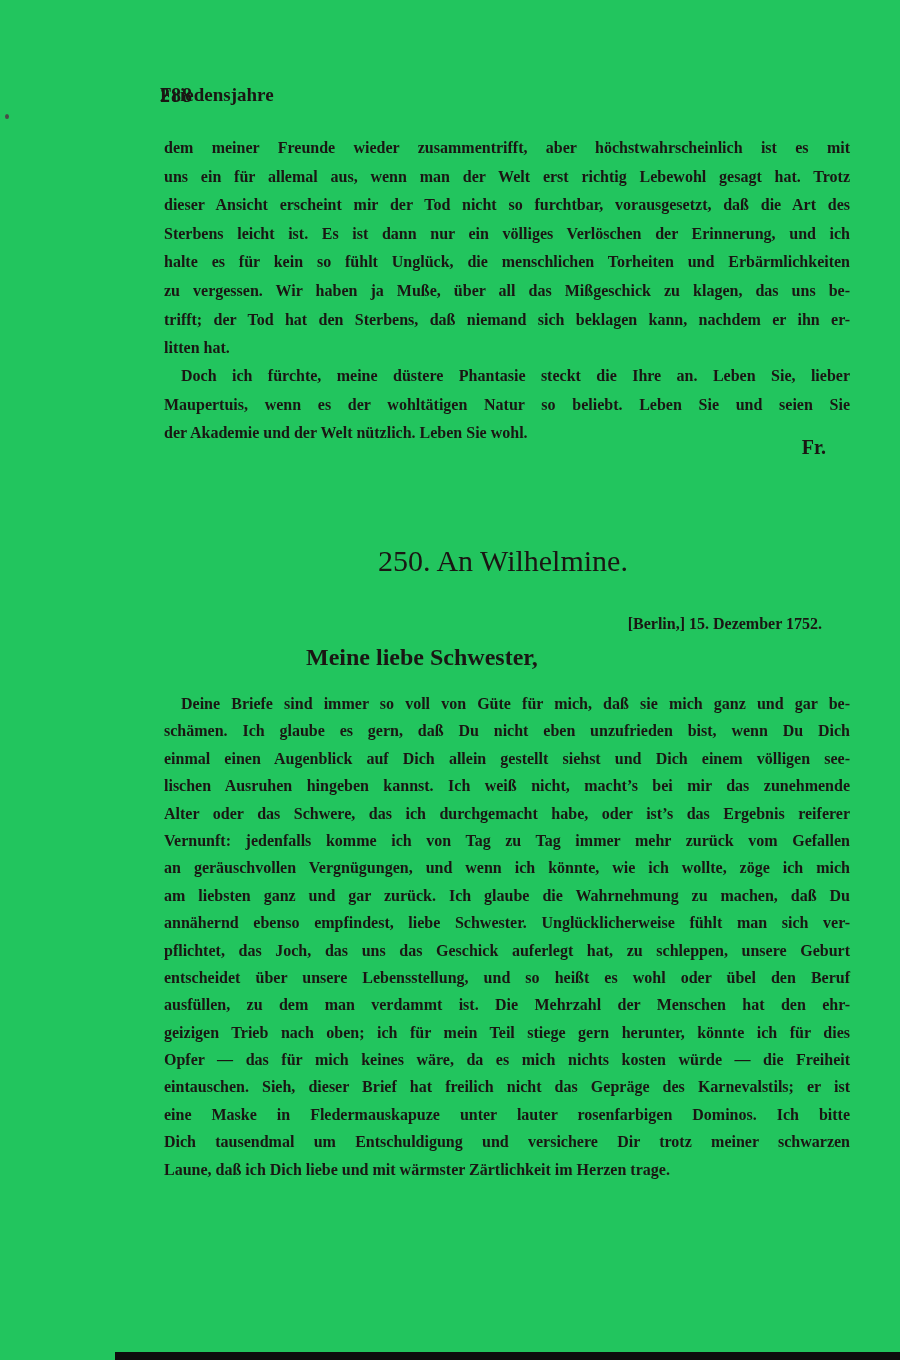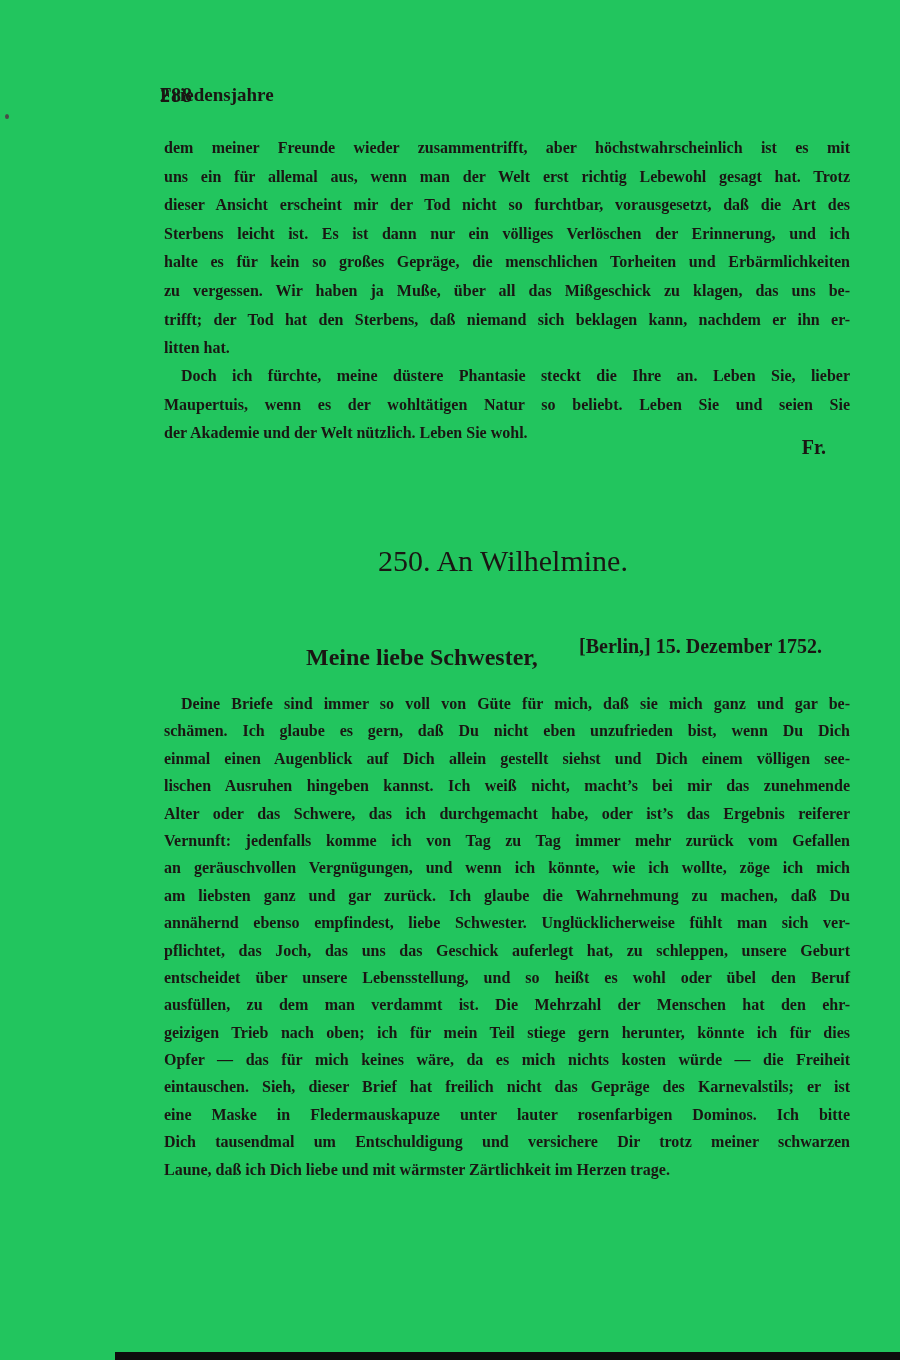"halte es für kein so" span.line { text: großes Gepräge -> fühlt Unglück }
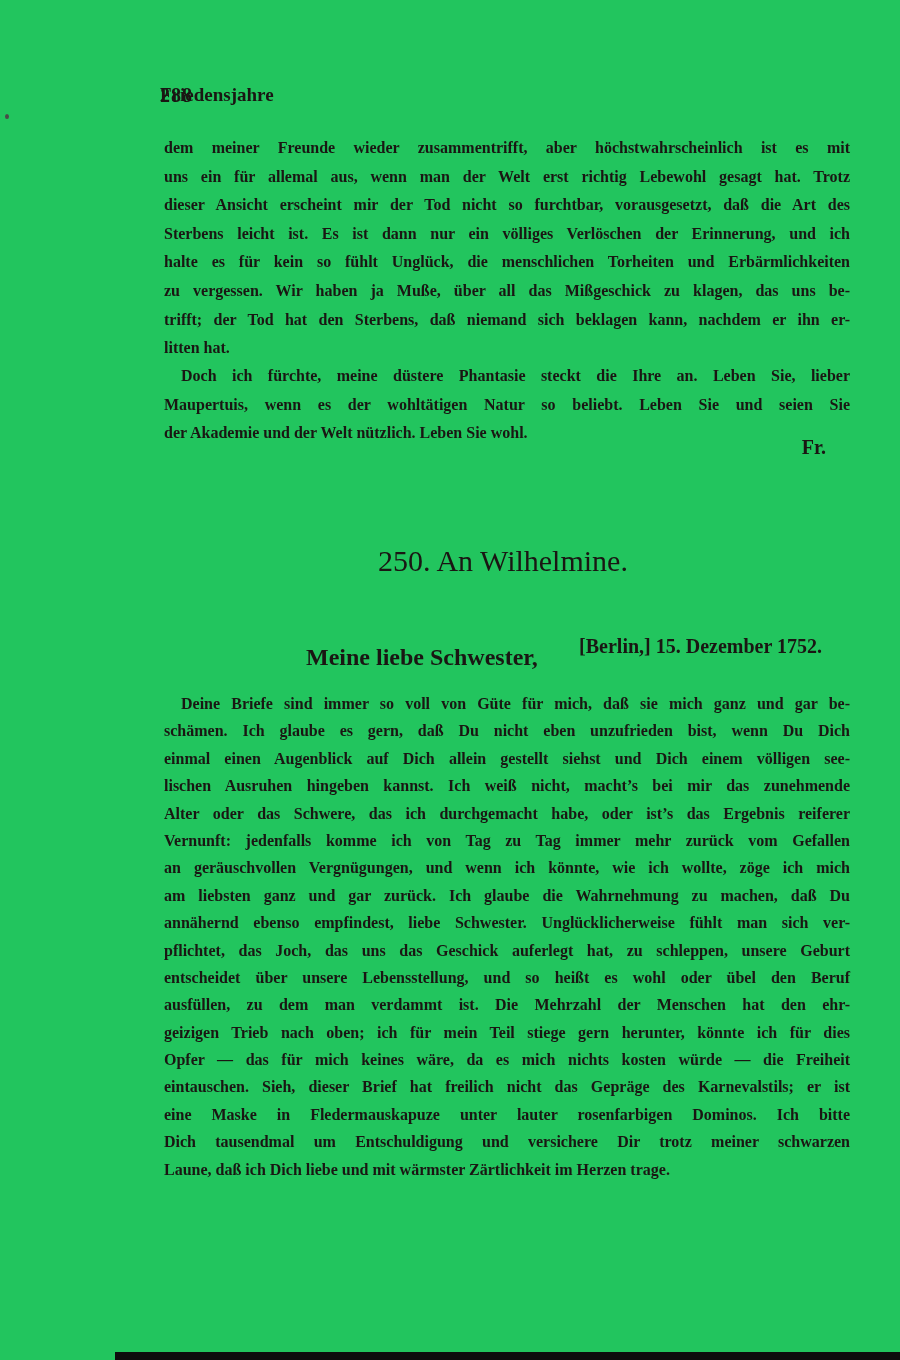"[Berlin,] 15. Dezember 1752." .letter-dateline { font-size: 20px -> 16px; margin-top: 20px -> none }
